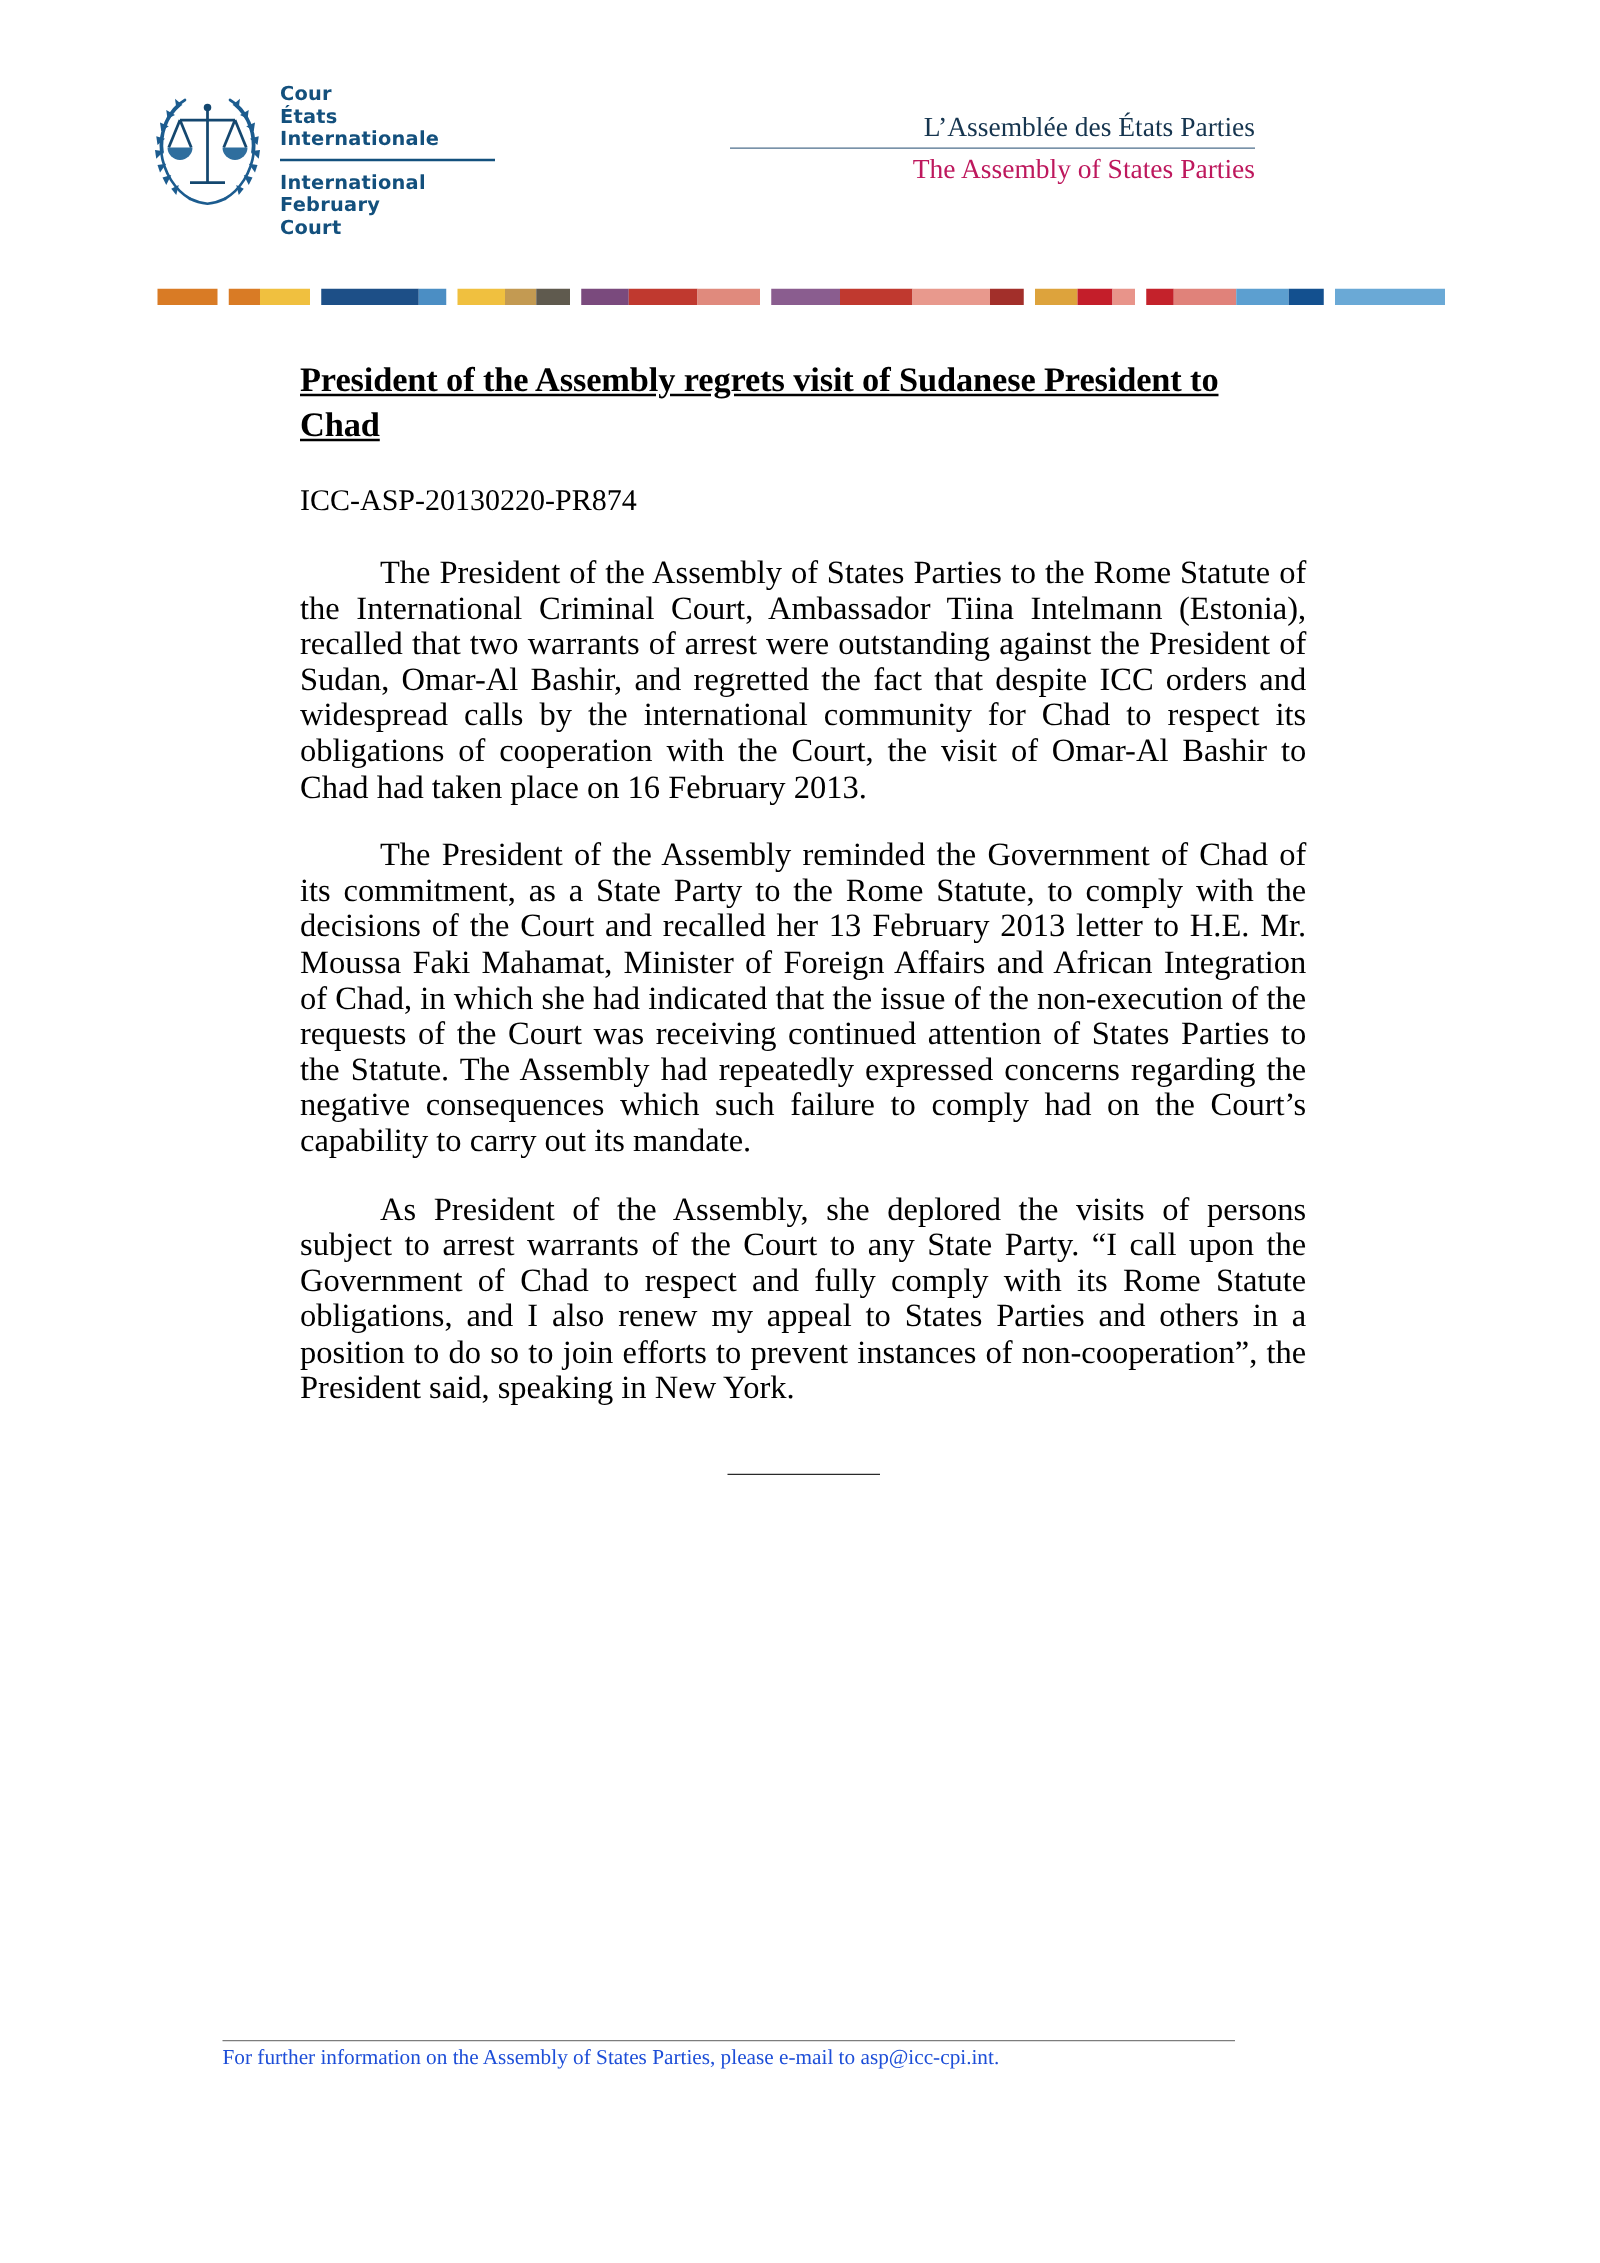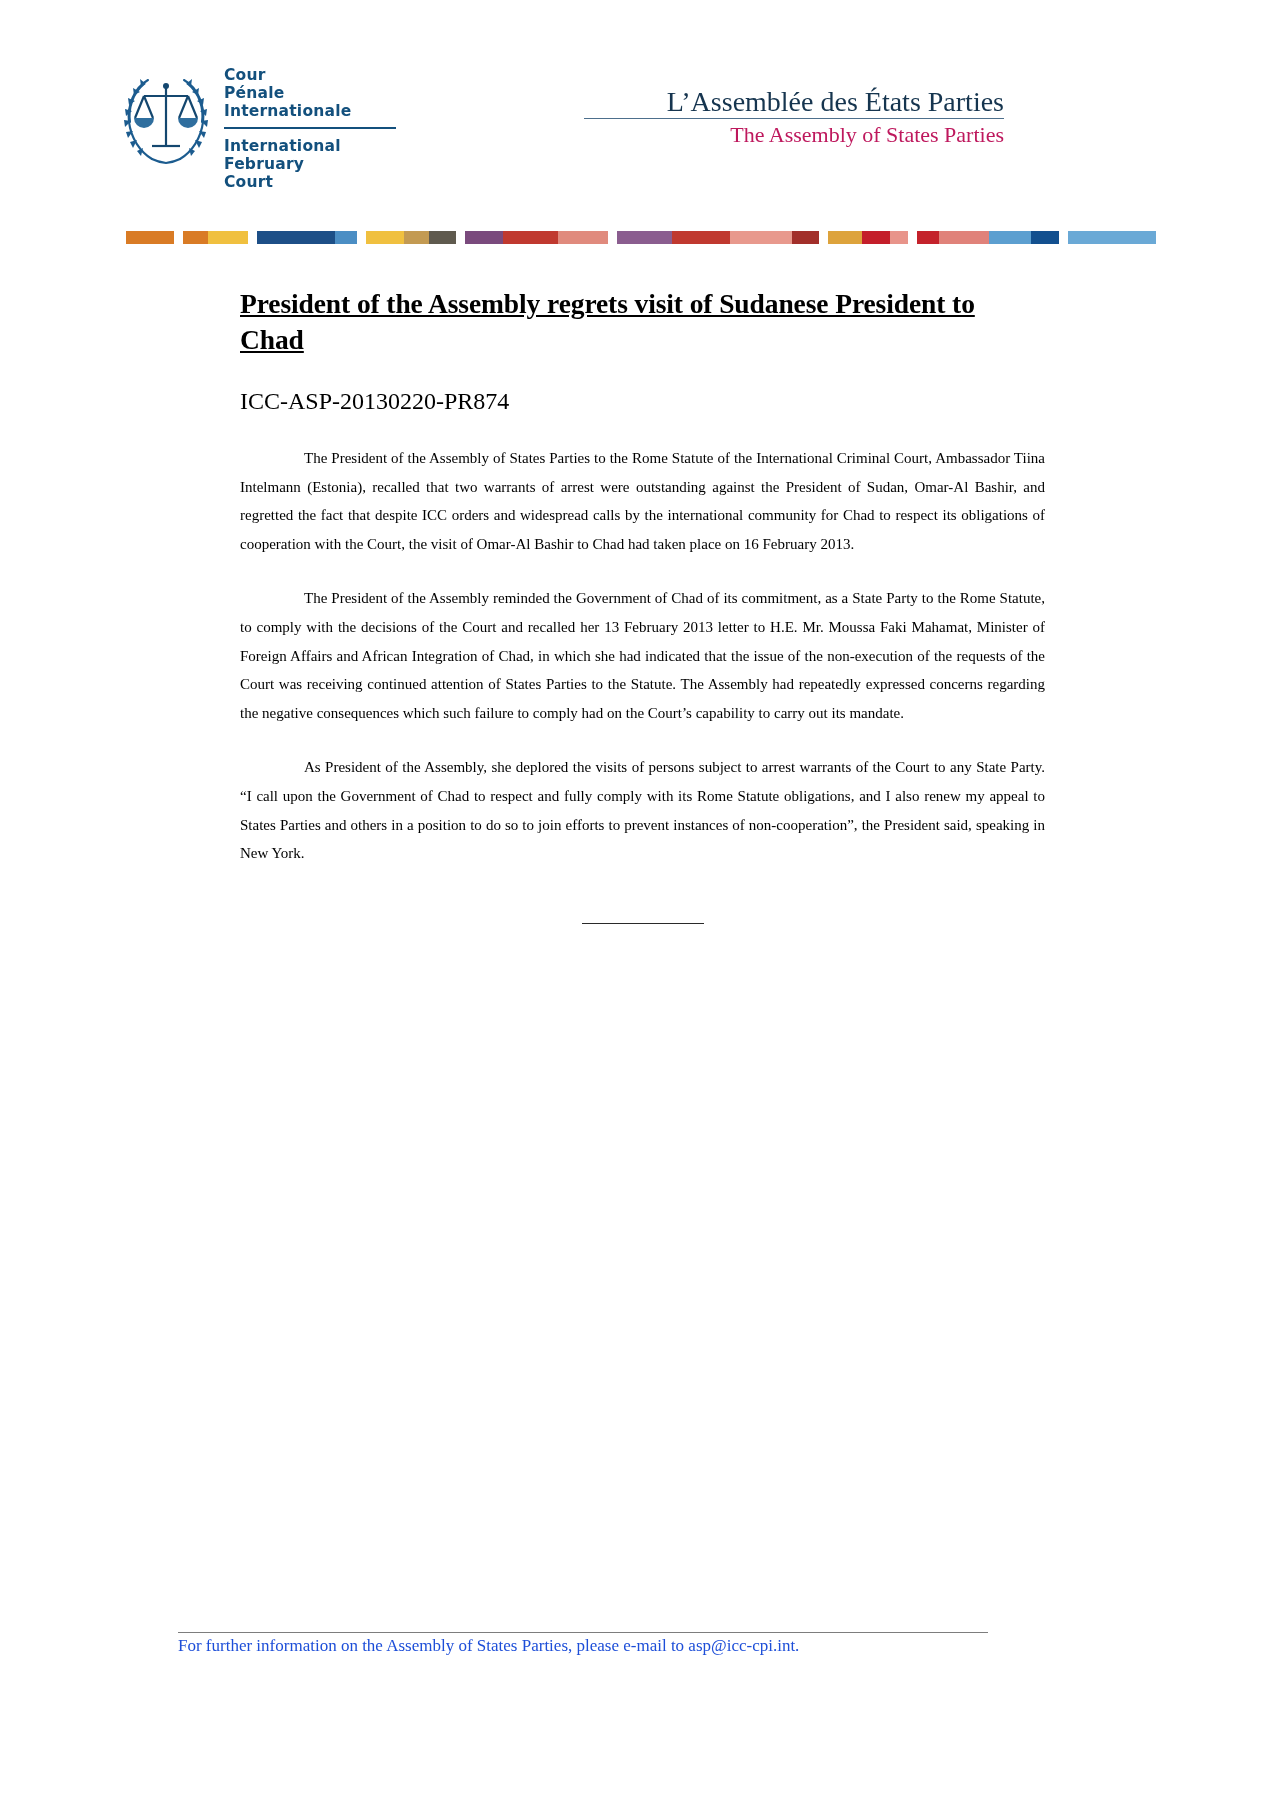"Pénale" div.fr { text: Pénale -> États }
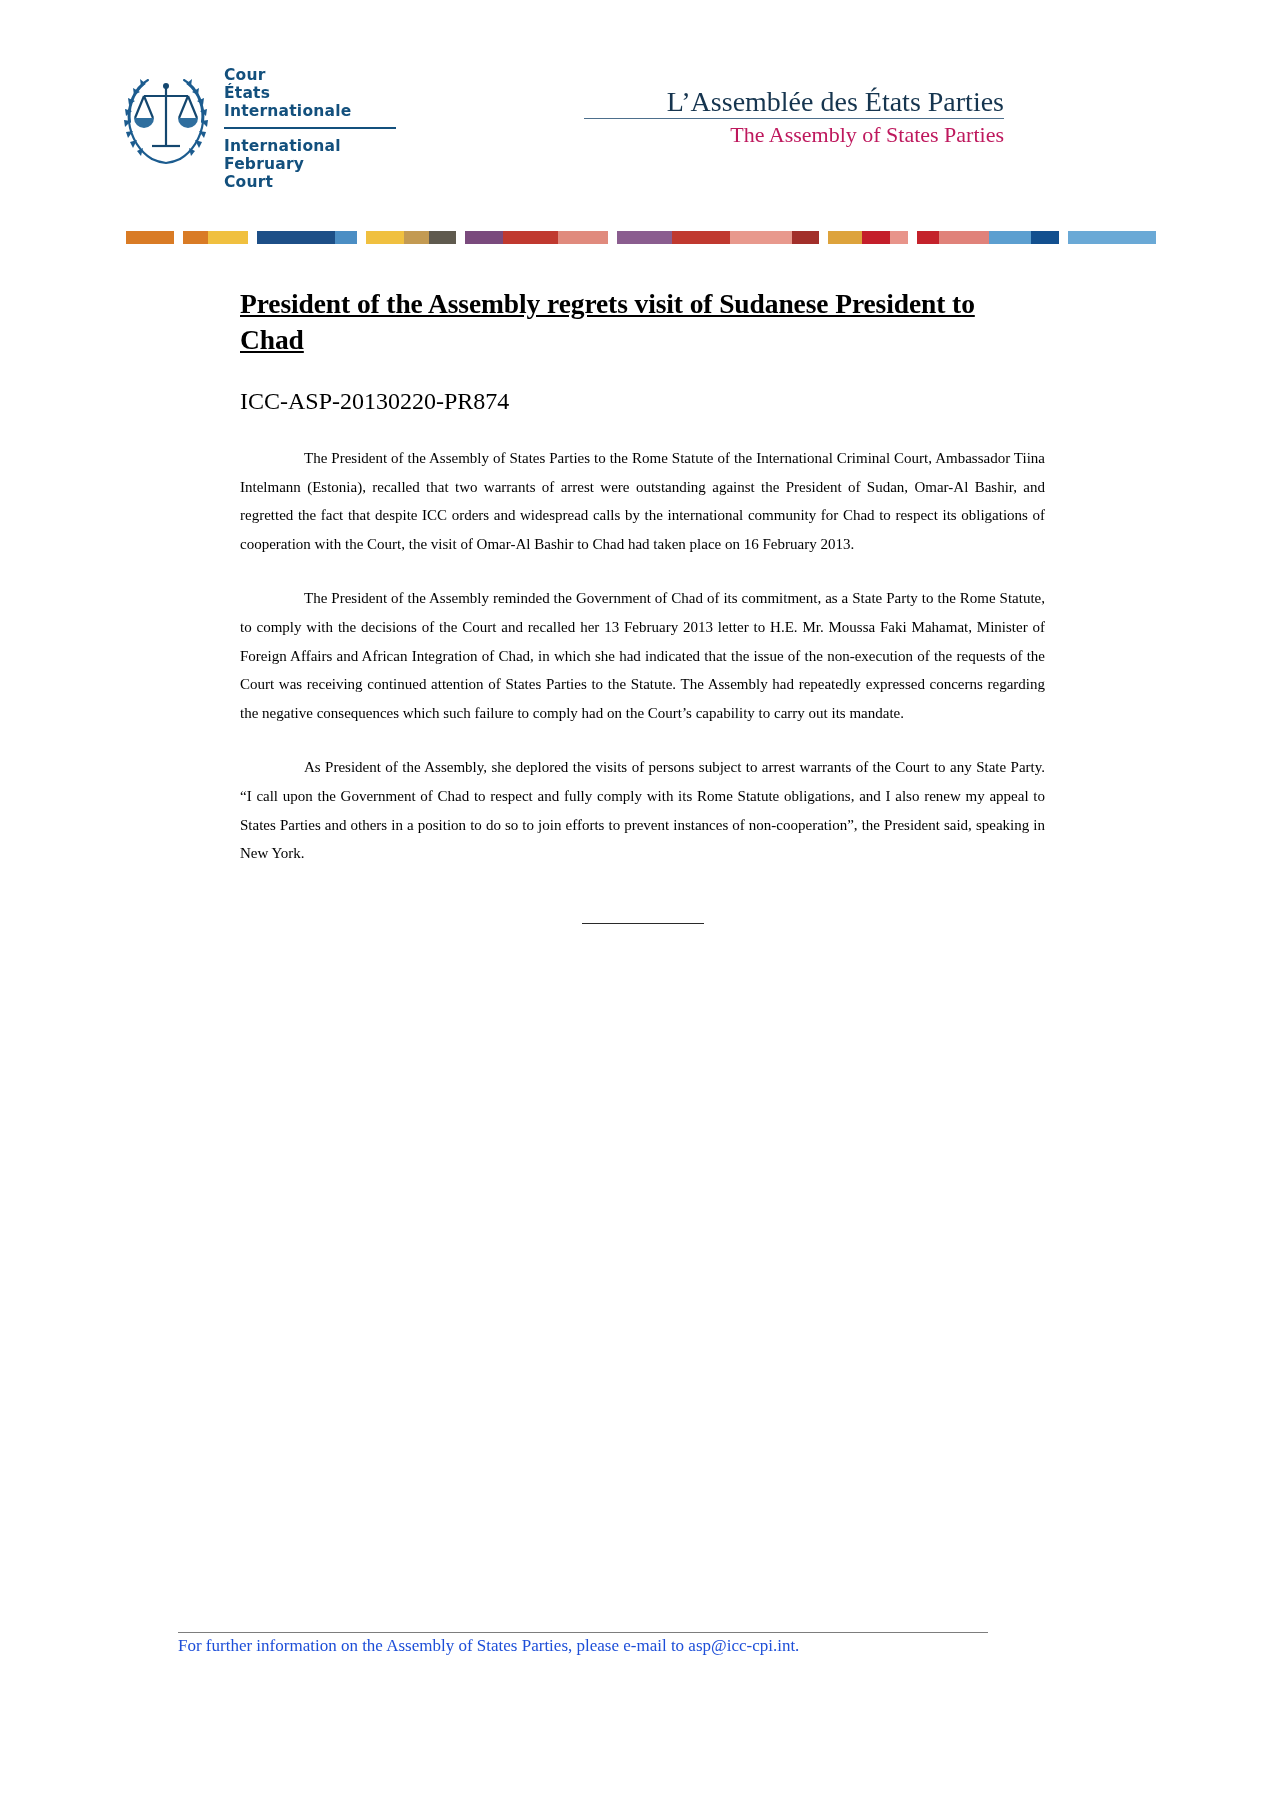"L’Assemblée des États Parties" .asp-title .fr { font-size: 28px -> 22px }
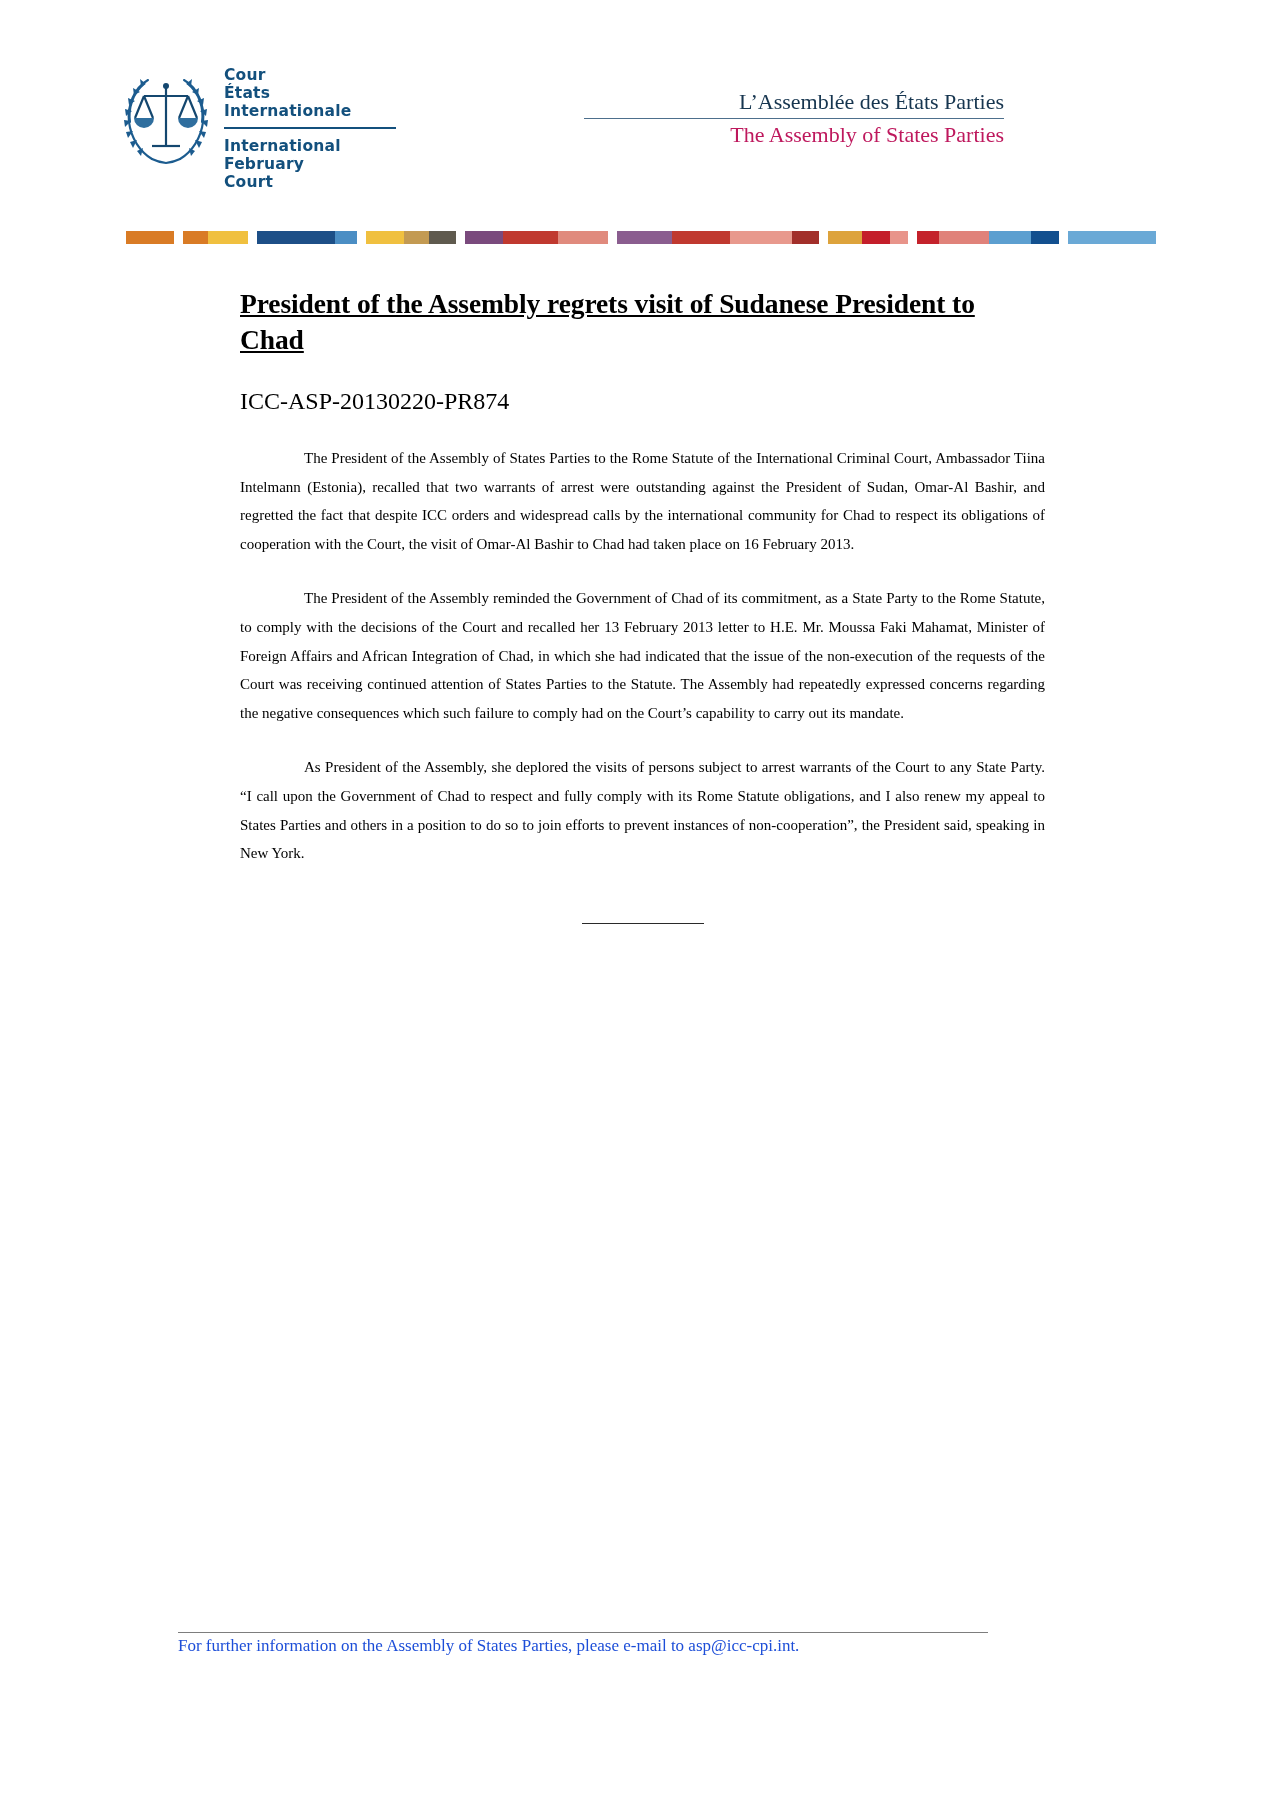"The President of the Assembly" .para { font-size: 15px -> 26px }
